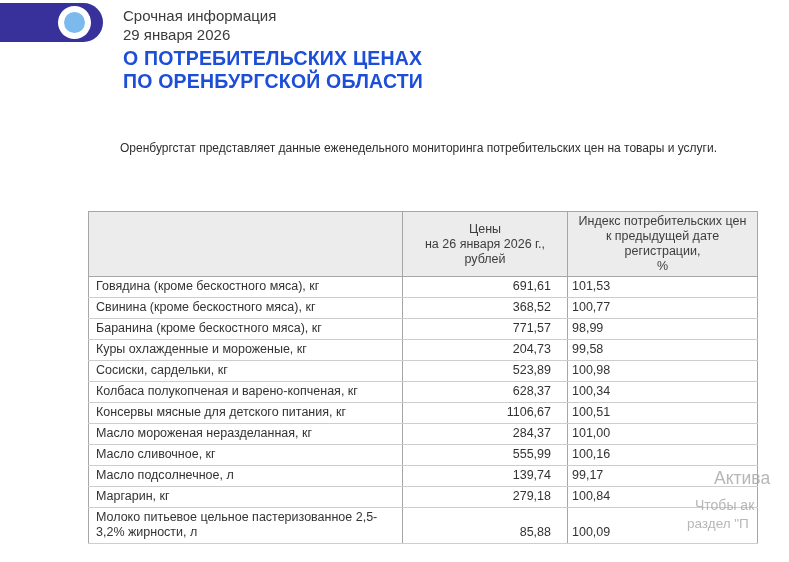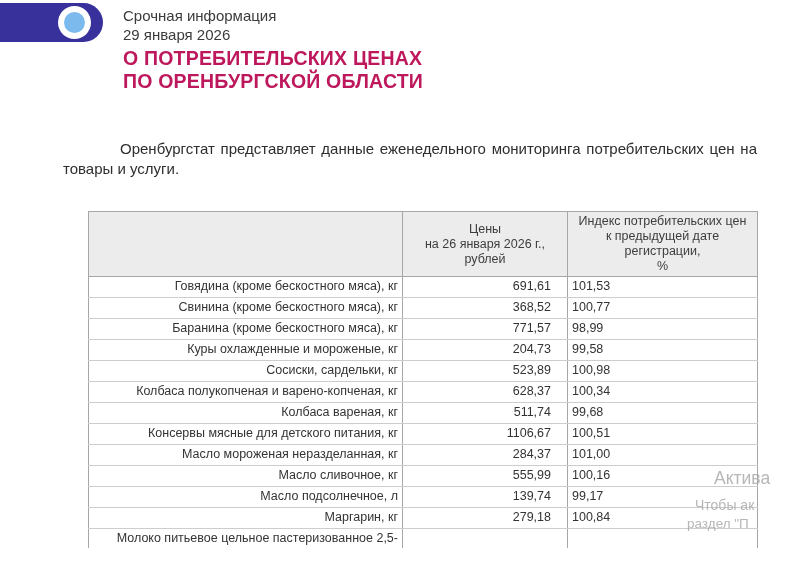"О ПОТРЕБИТЕЛЬСКИХ ЦЕНАХ" h1.title { color: #be185d -> #1d4ed8 }
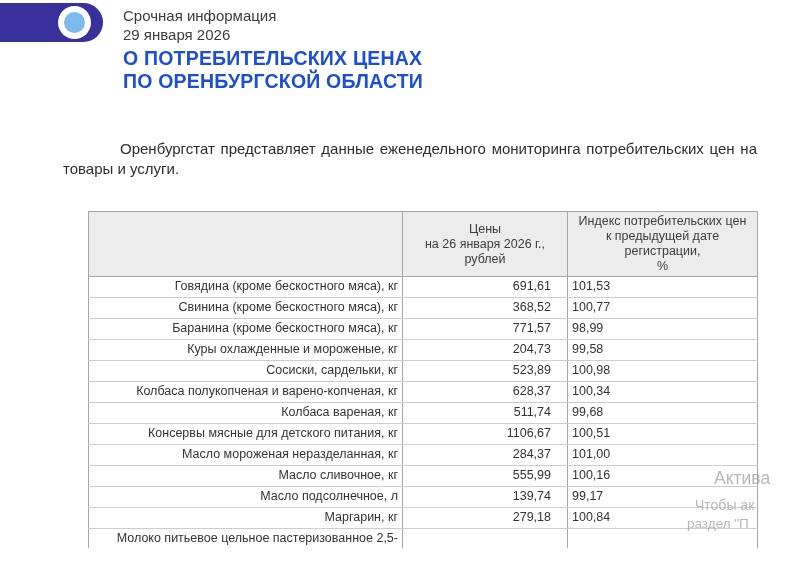"Оренбургстат представляет данные" .intro { font-size: 15px -> 12px }
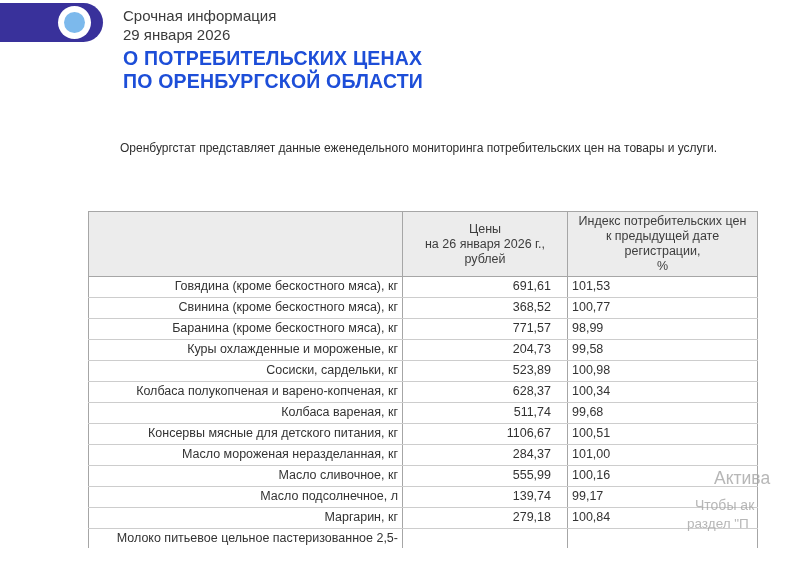"Говядина (кроме бескостного мяса), кг" td.product-name-cell { text-align: right -> left }
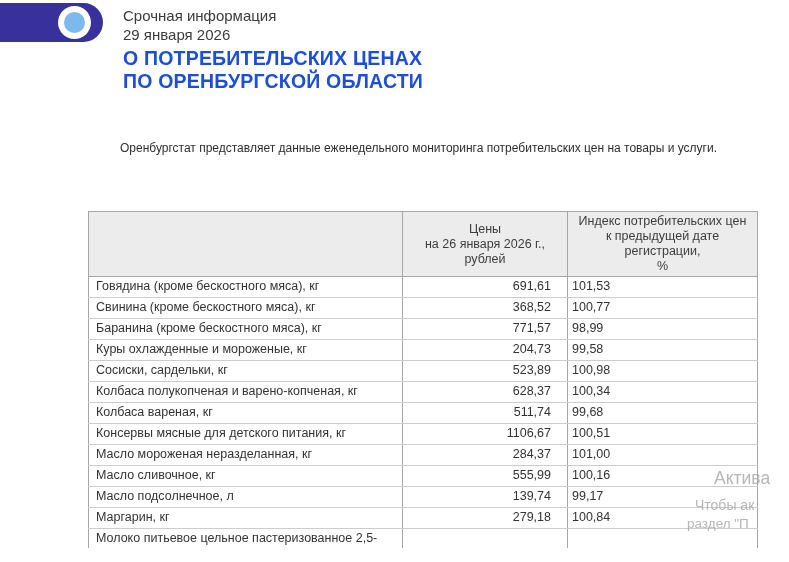"Колбаса вареная, кг" tr { html: <tr> <td>Колбаса вареная, кг</td> <td>511,74</td> <td>99,68</td> </tr> -> none }
